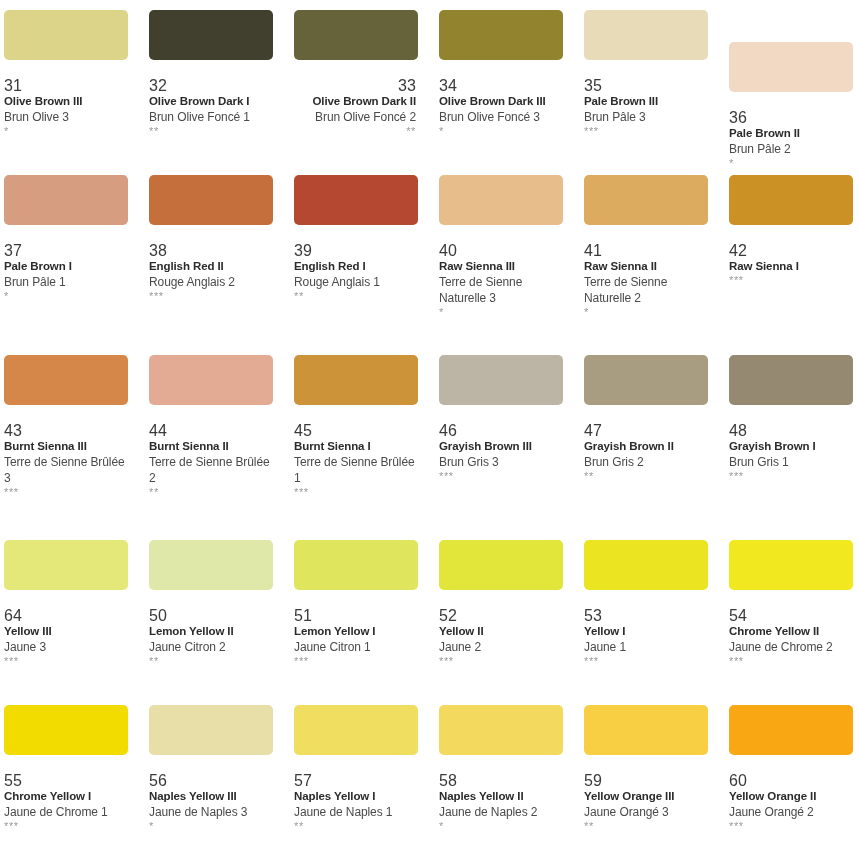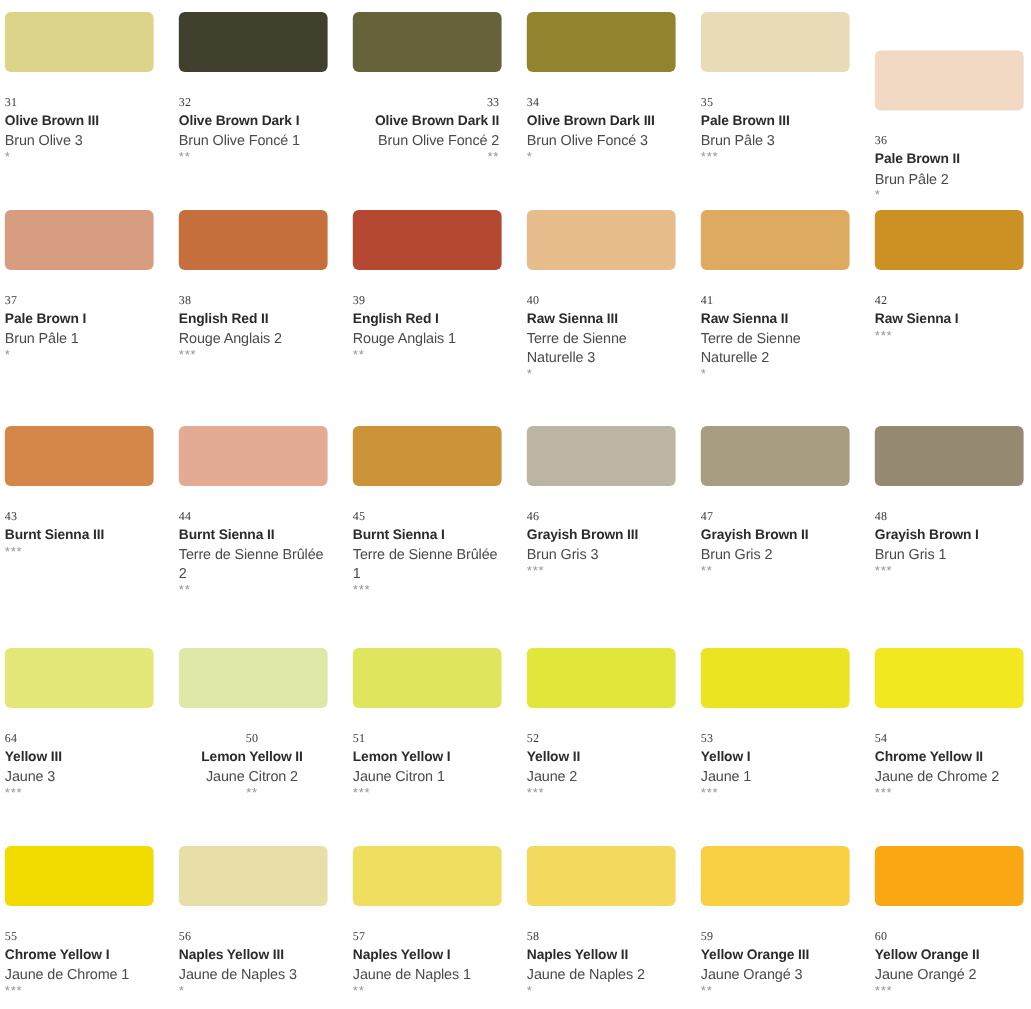"31" .swatch-number { font-family: Liberation Serif, serif -> none; font-size: 10px -> 16px }
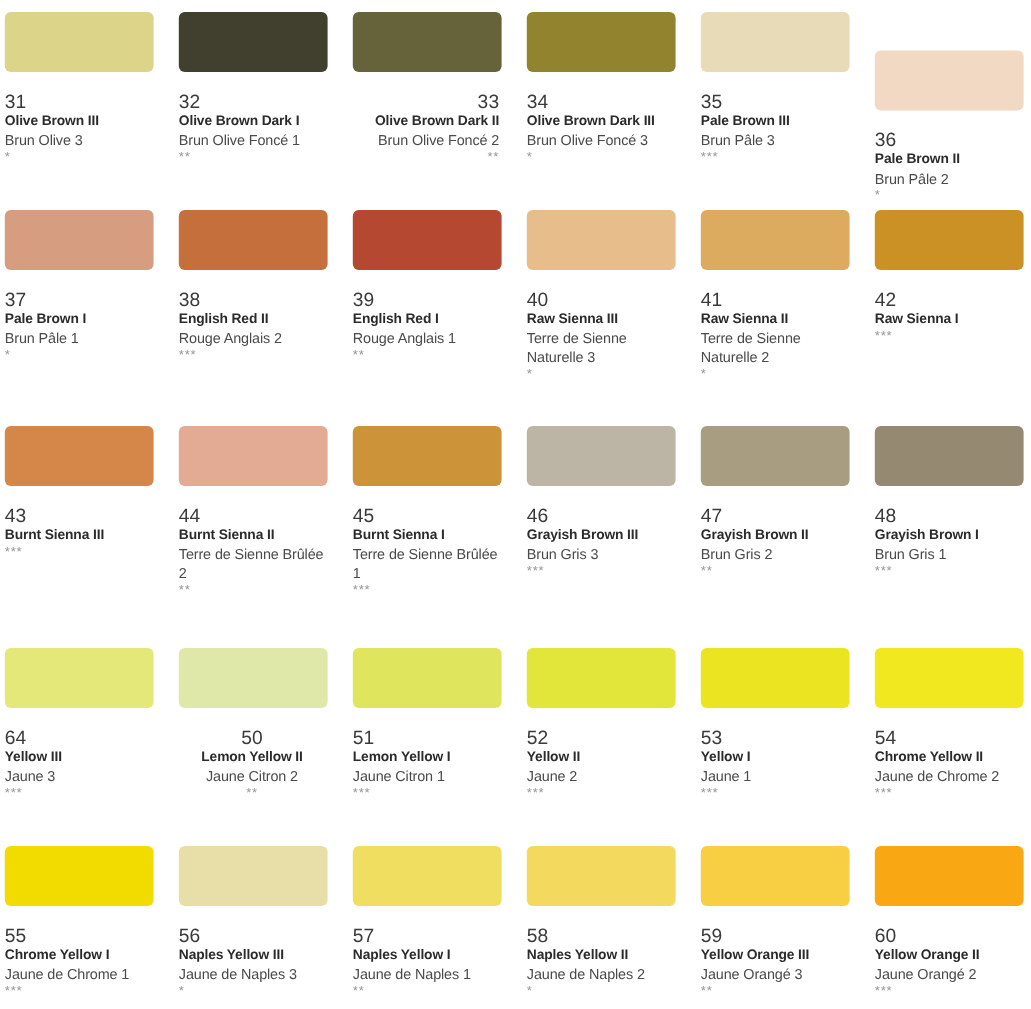"Terre de Sienne Brûlée 3" div.swatch-fr { html: none -> <div>Terre de Sienne Brûlée 3</div> }
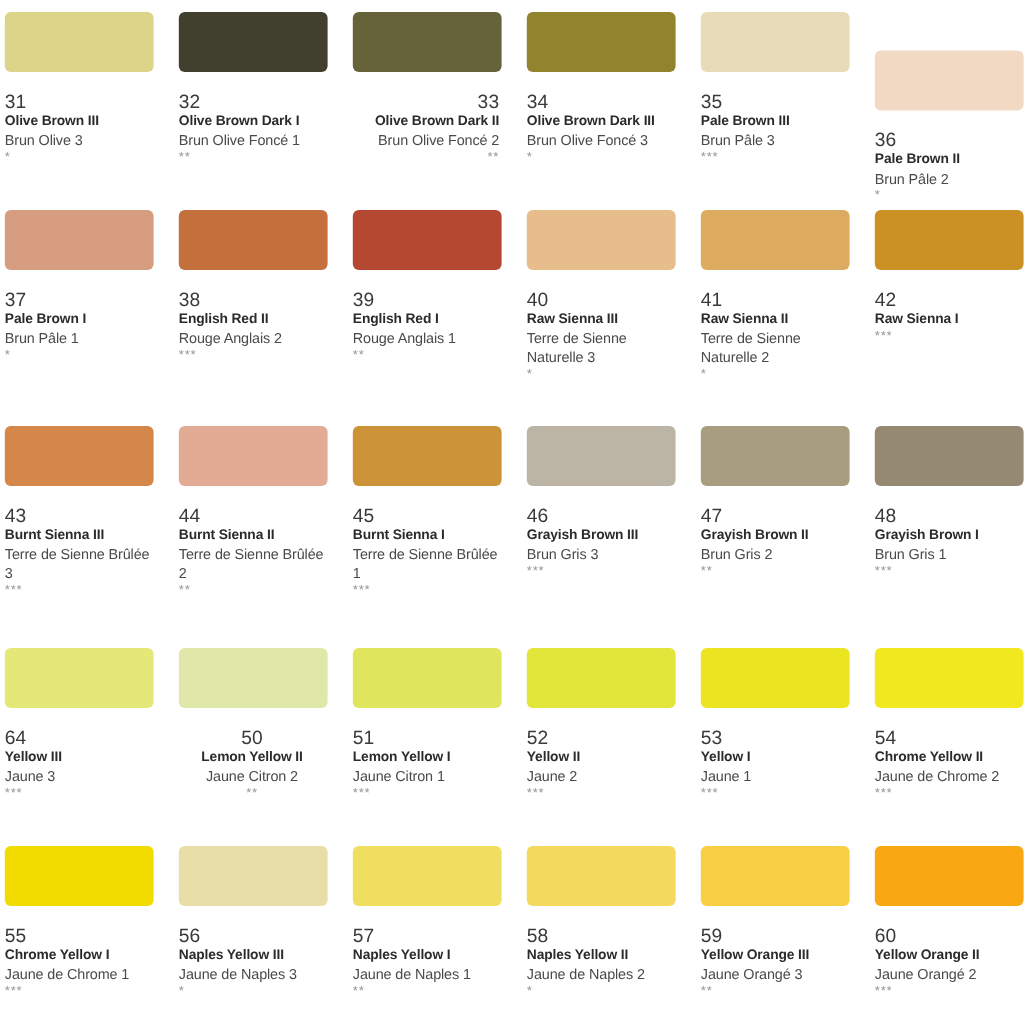"50" div.swatch-cell { text-align: center -> none }
